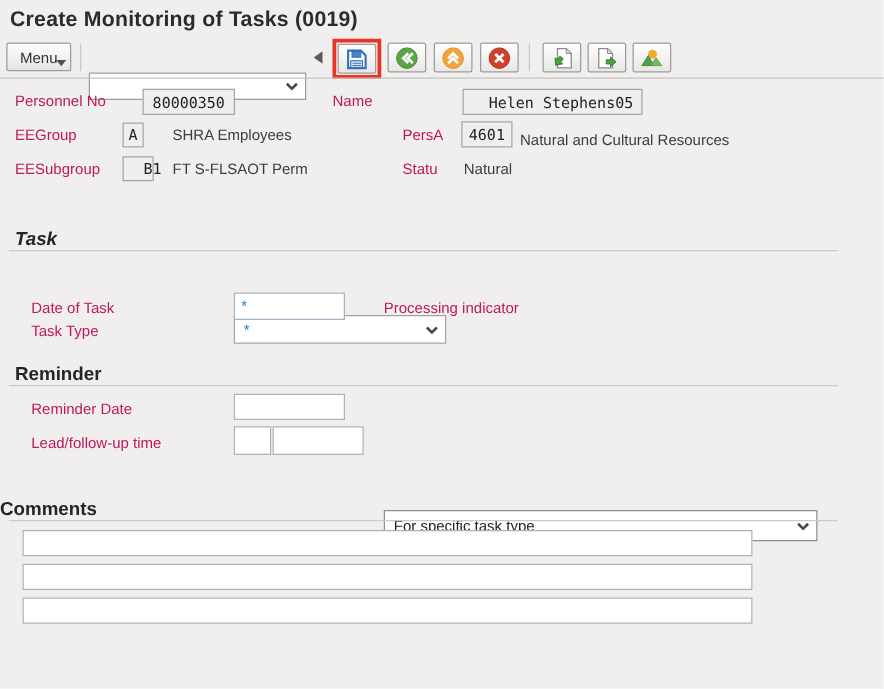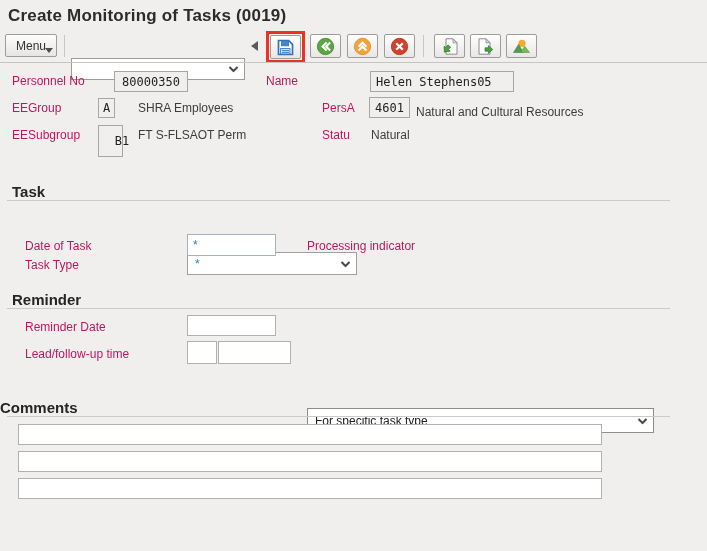"Helen Stephens05" .ro-left { padding-left: 5px -> 20px }
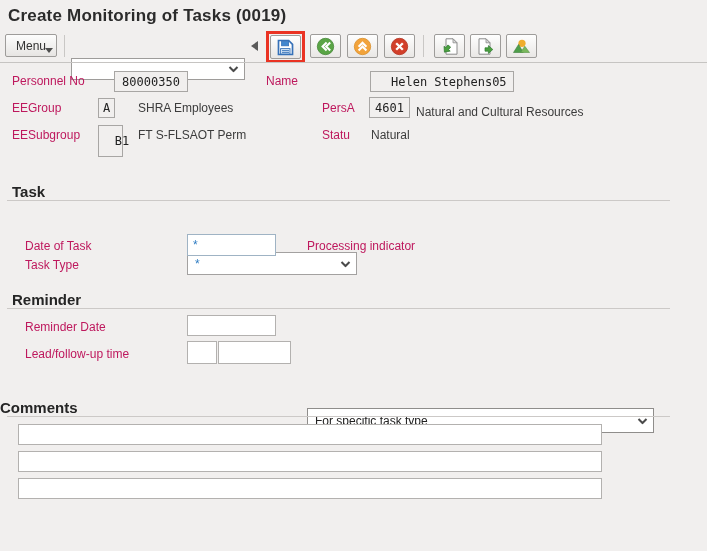"B1" div.abs { height: 32px -> 20px }
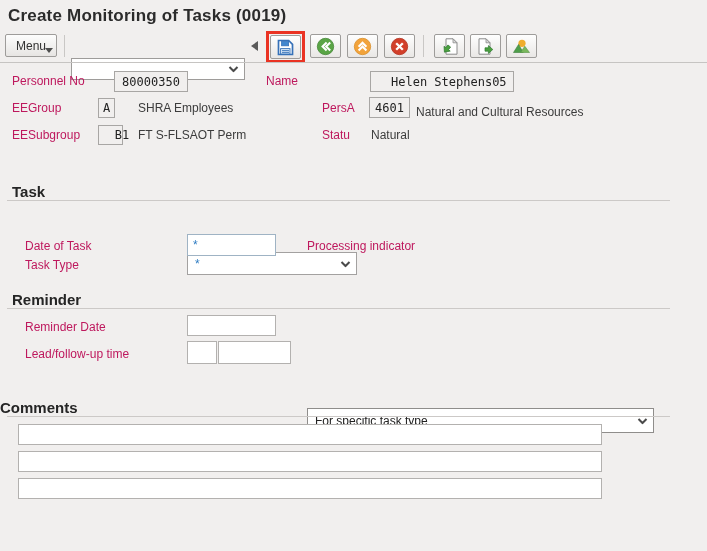"Task" div.abs { font-style: none -> italic }
